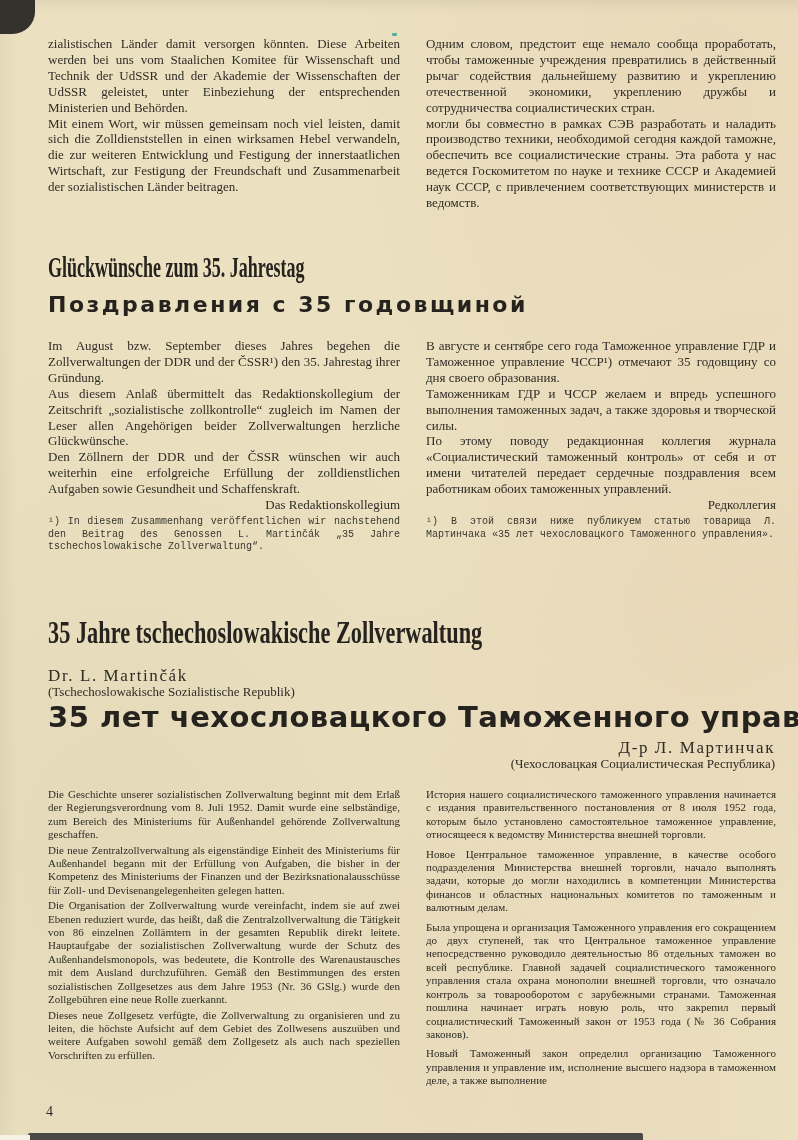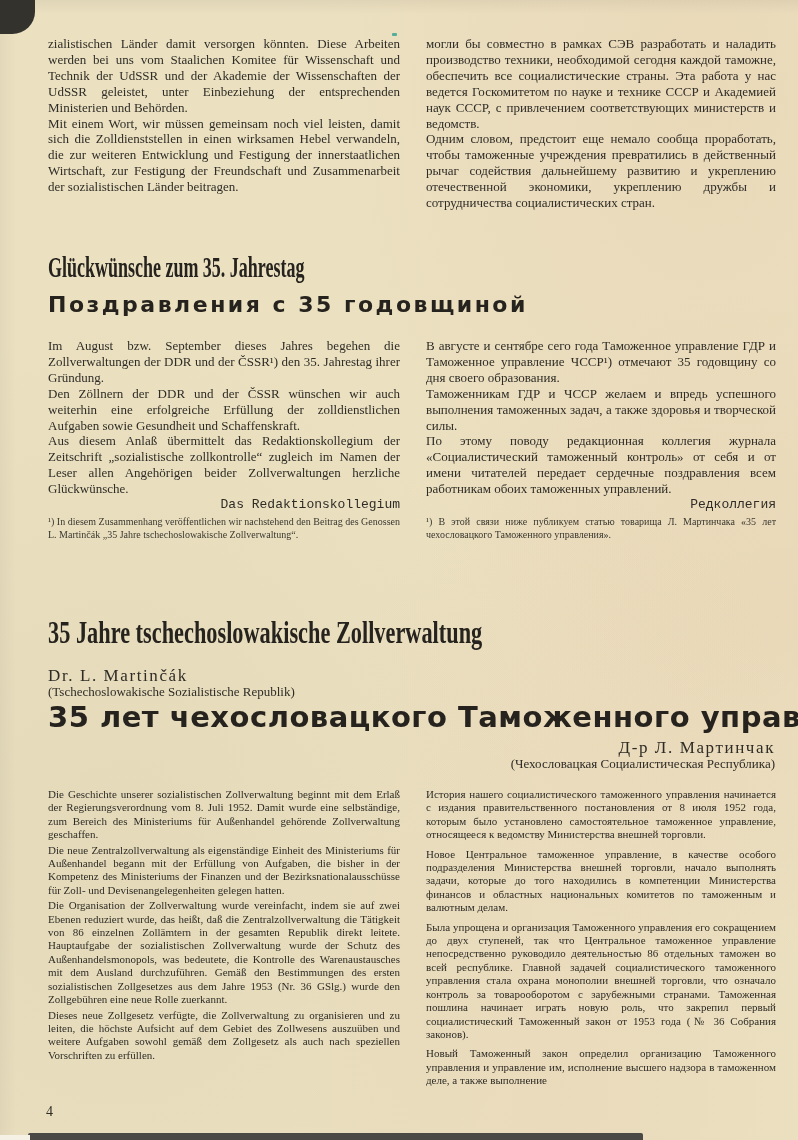"могли бы совместно в рамках" p { order: before "Одним словом, предстоит еще немало" -> after "Одним словом, предстоит еще немало" }
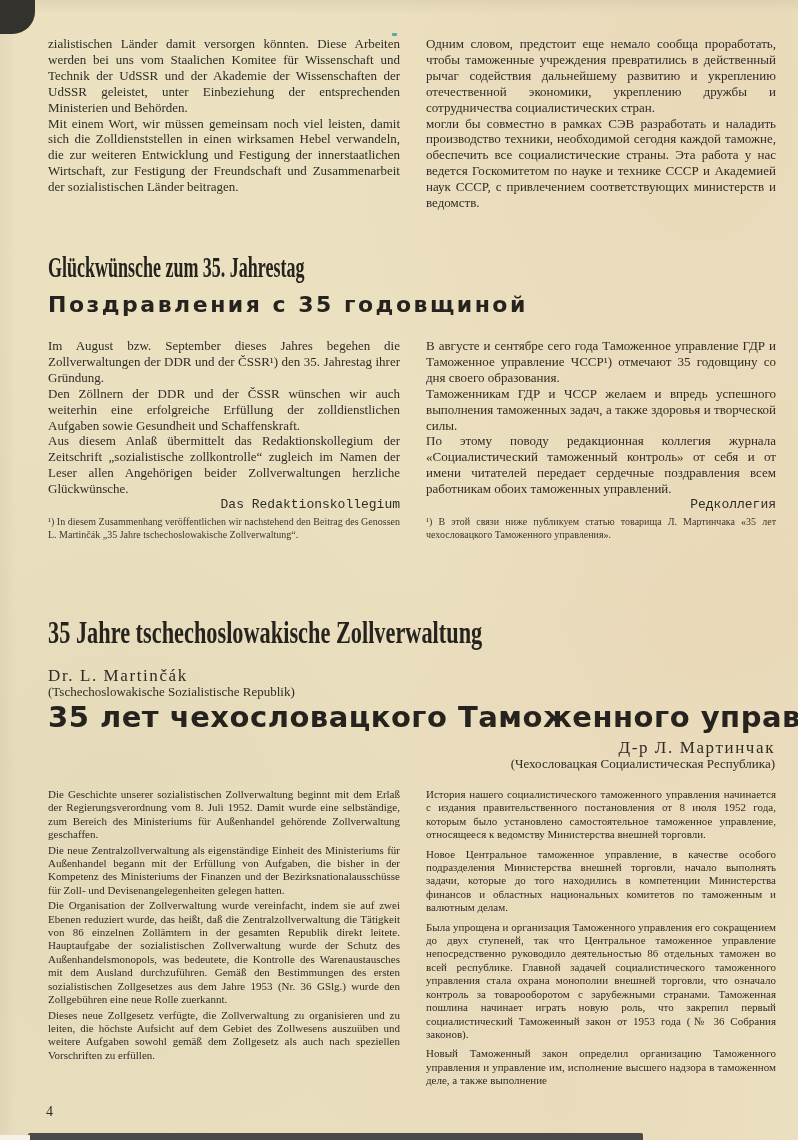"Den Zöllnern der DDR und" p { order: before "Aus diesem Anlaß übermittelt das" -> after "Aus diesem Anlaß übermittelt das" }
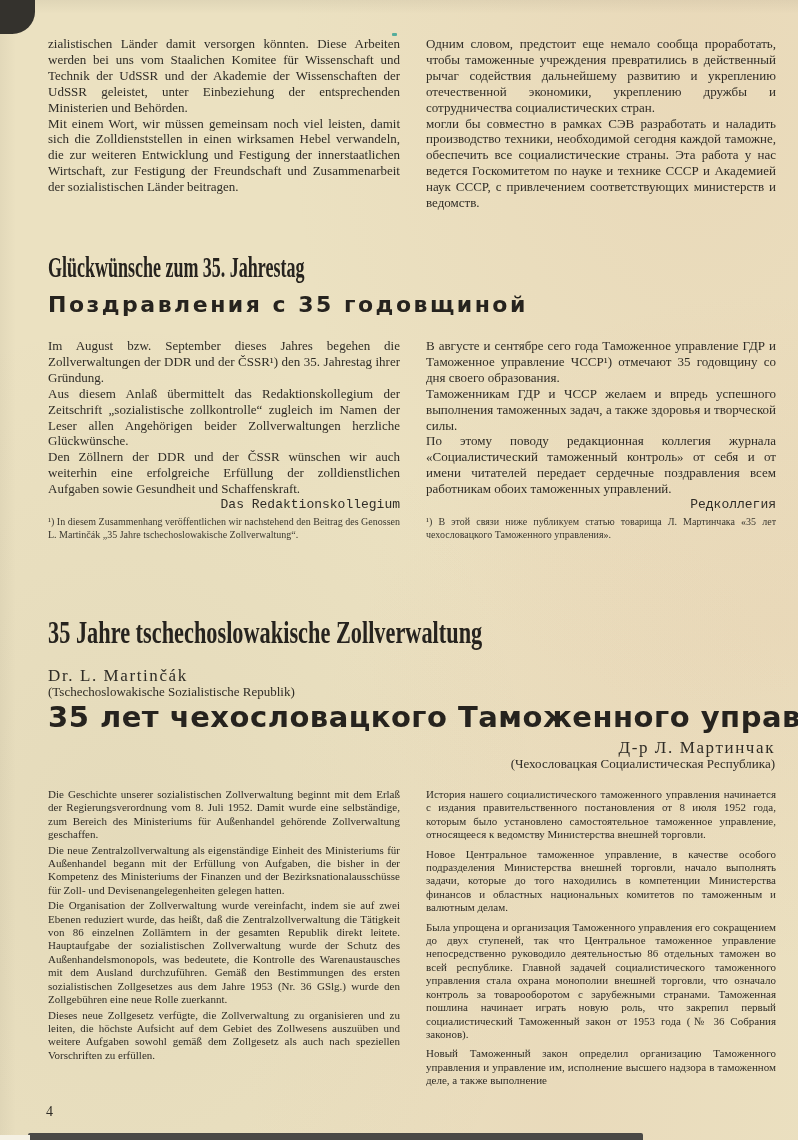"Das Redaktionskollegium" .signature { font-family: Liberation Mono, monospace -> none }
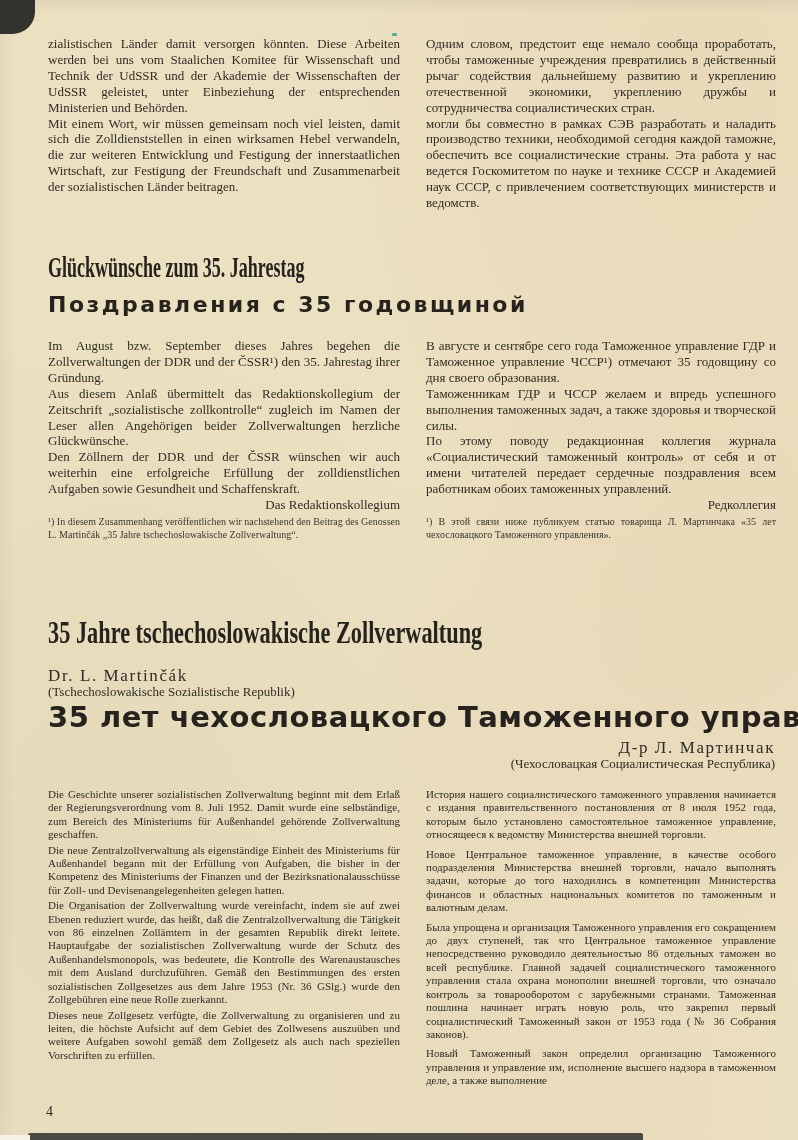"¹) In diesem Zusammenhang" .footnote { font-family: none -> Liberation Mono, monospace }
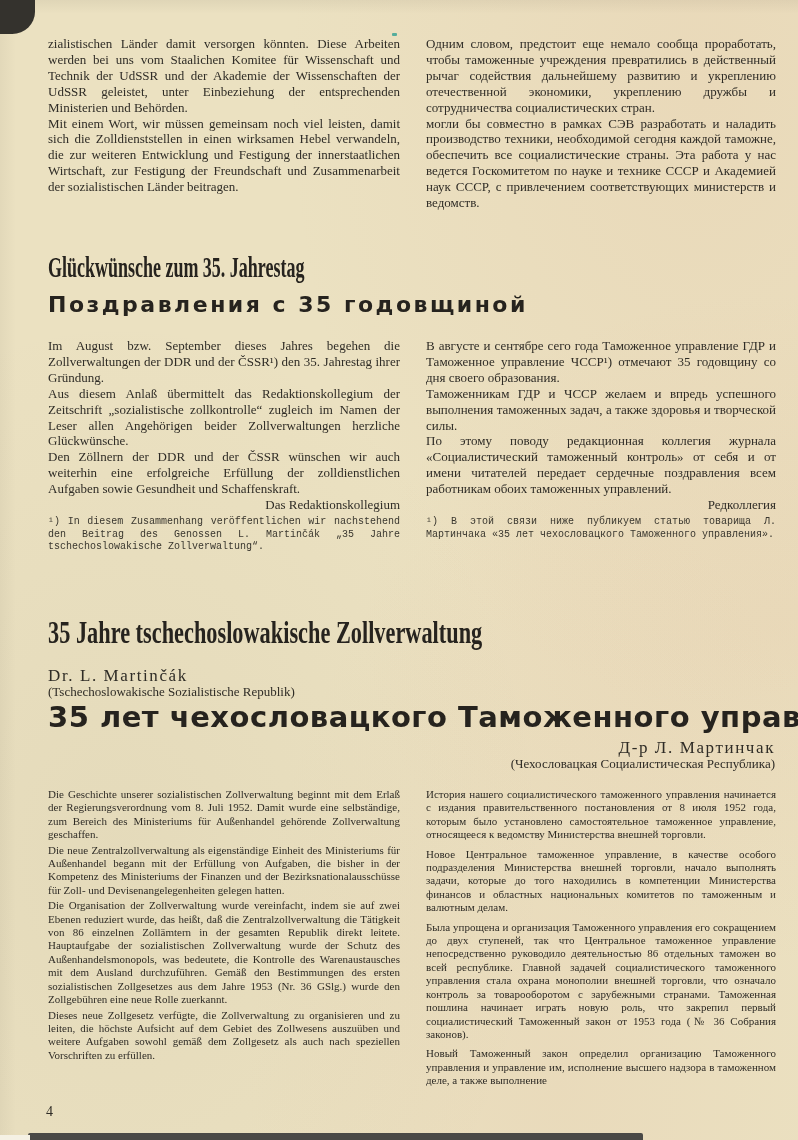"Новое Центральное таможенное управление," p { text: того -> могли }
